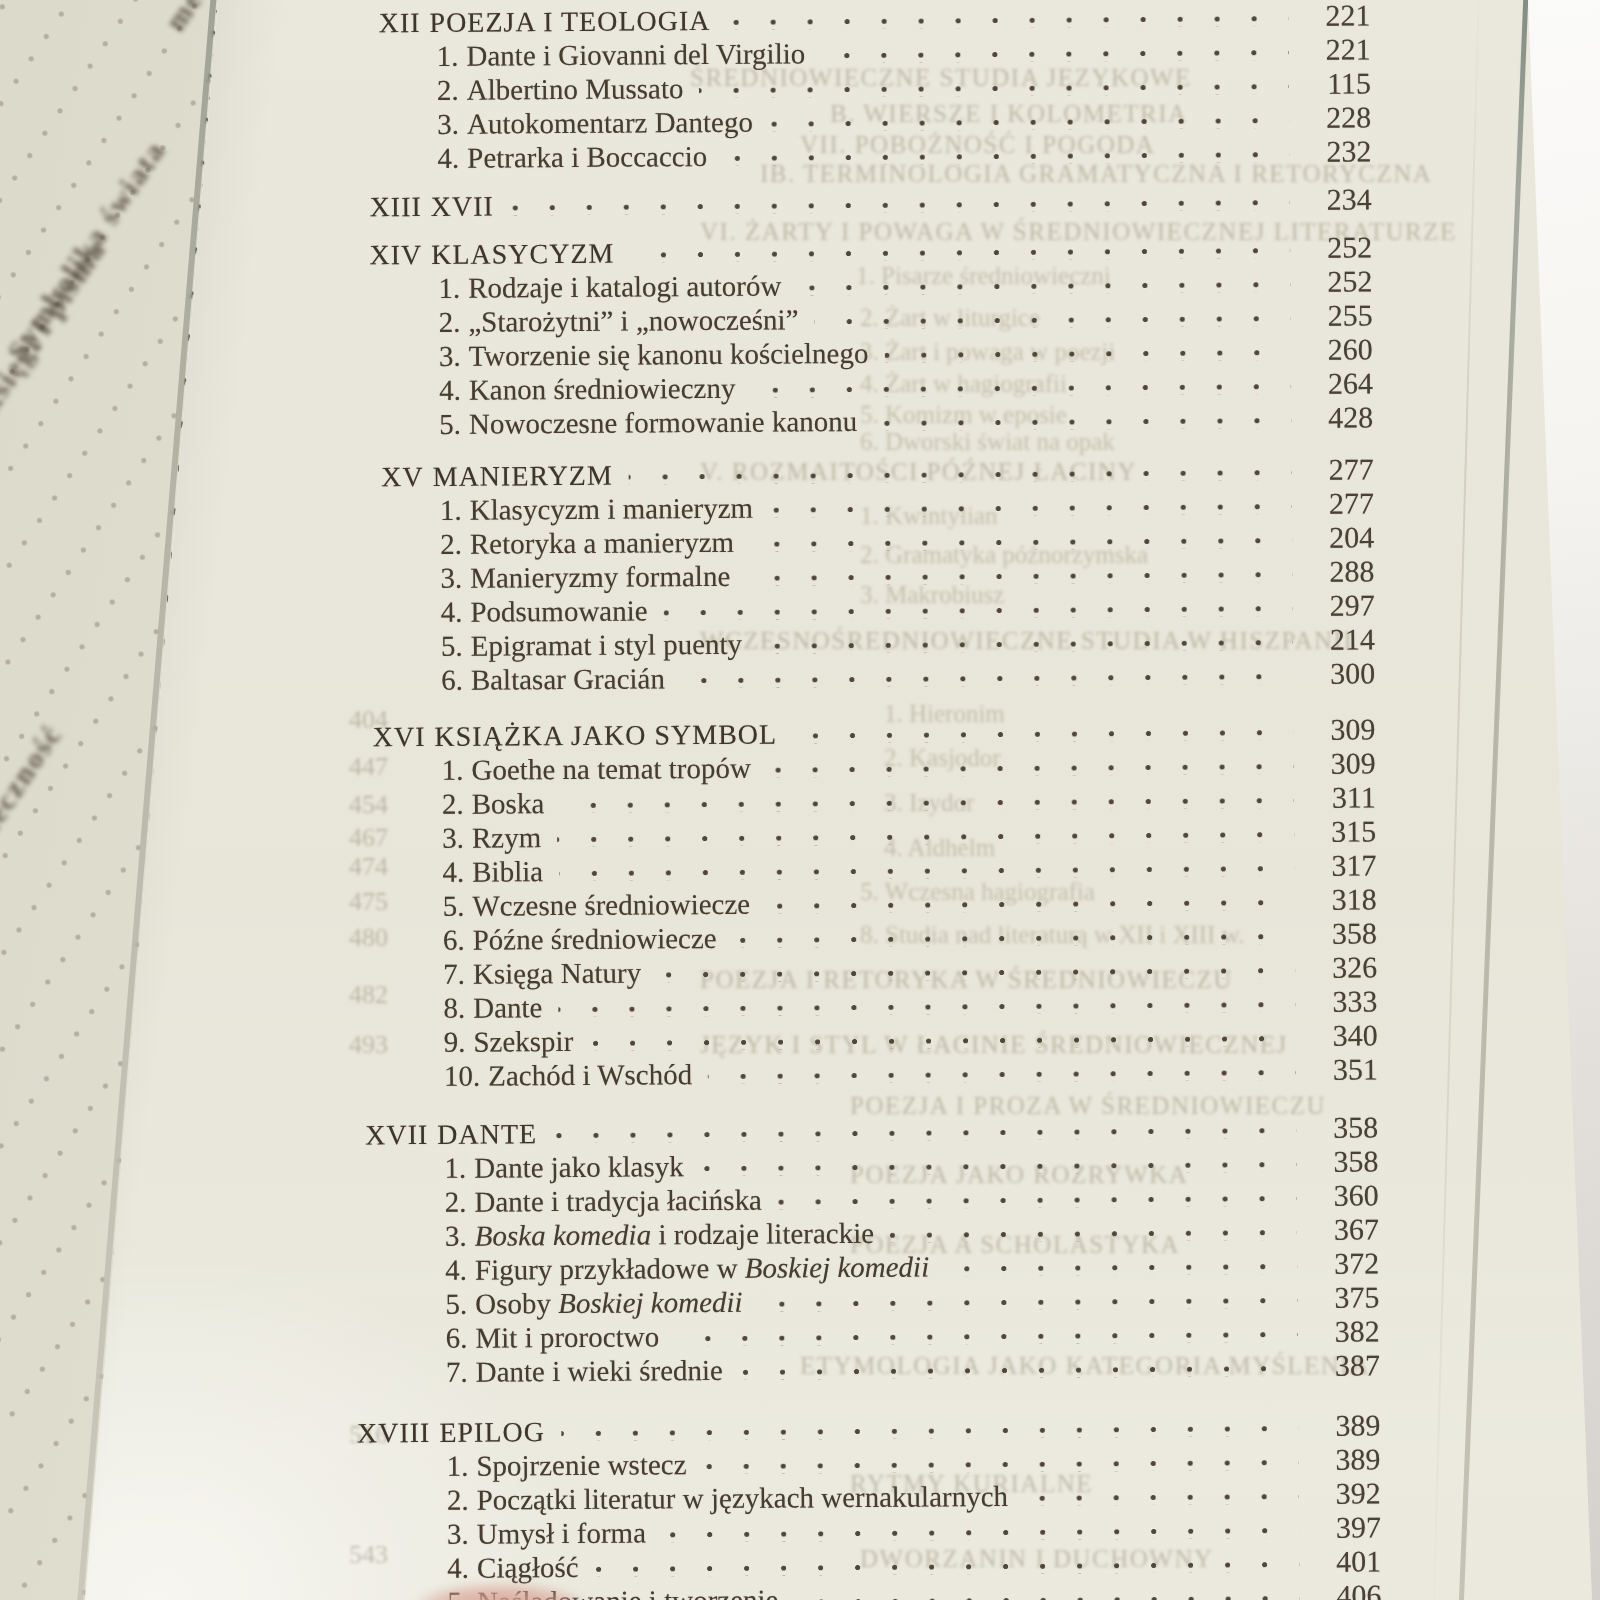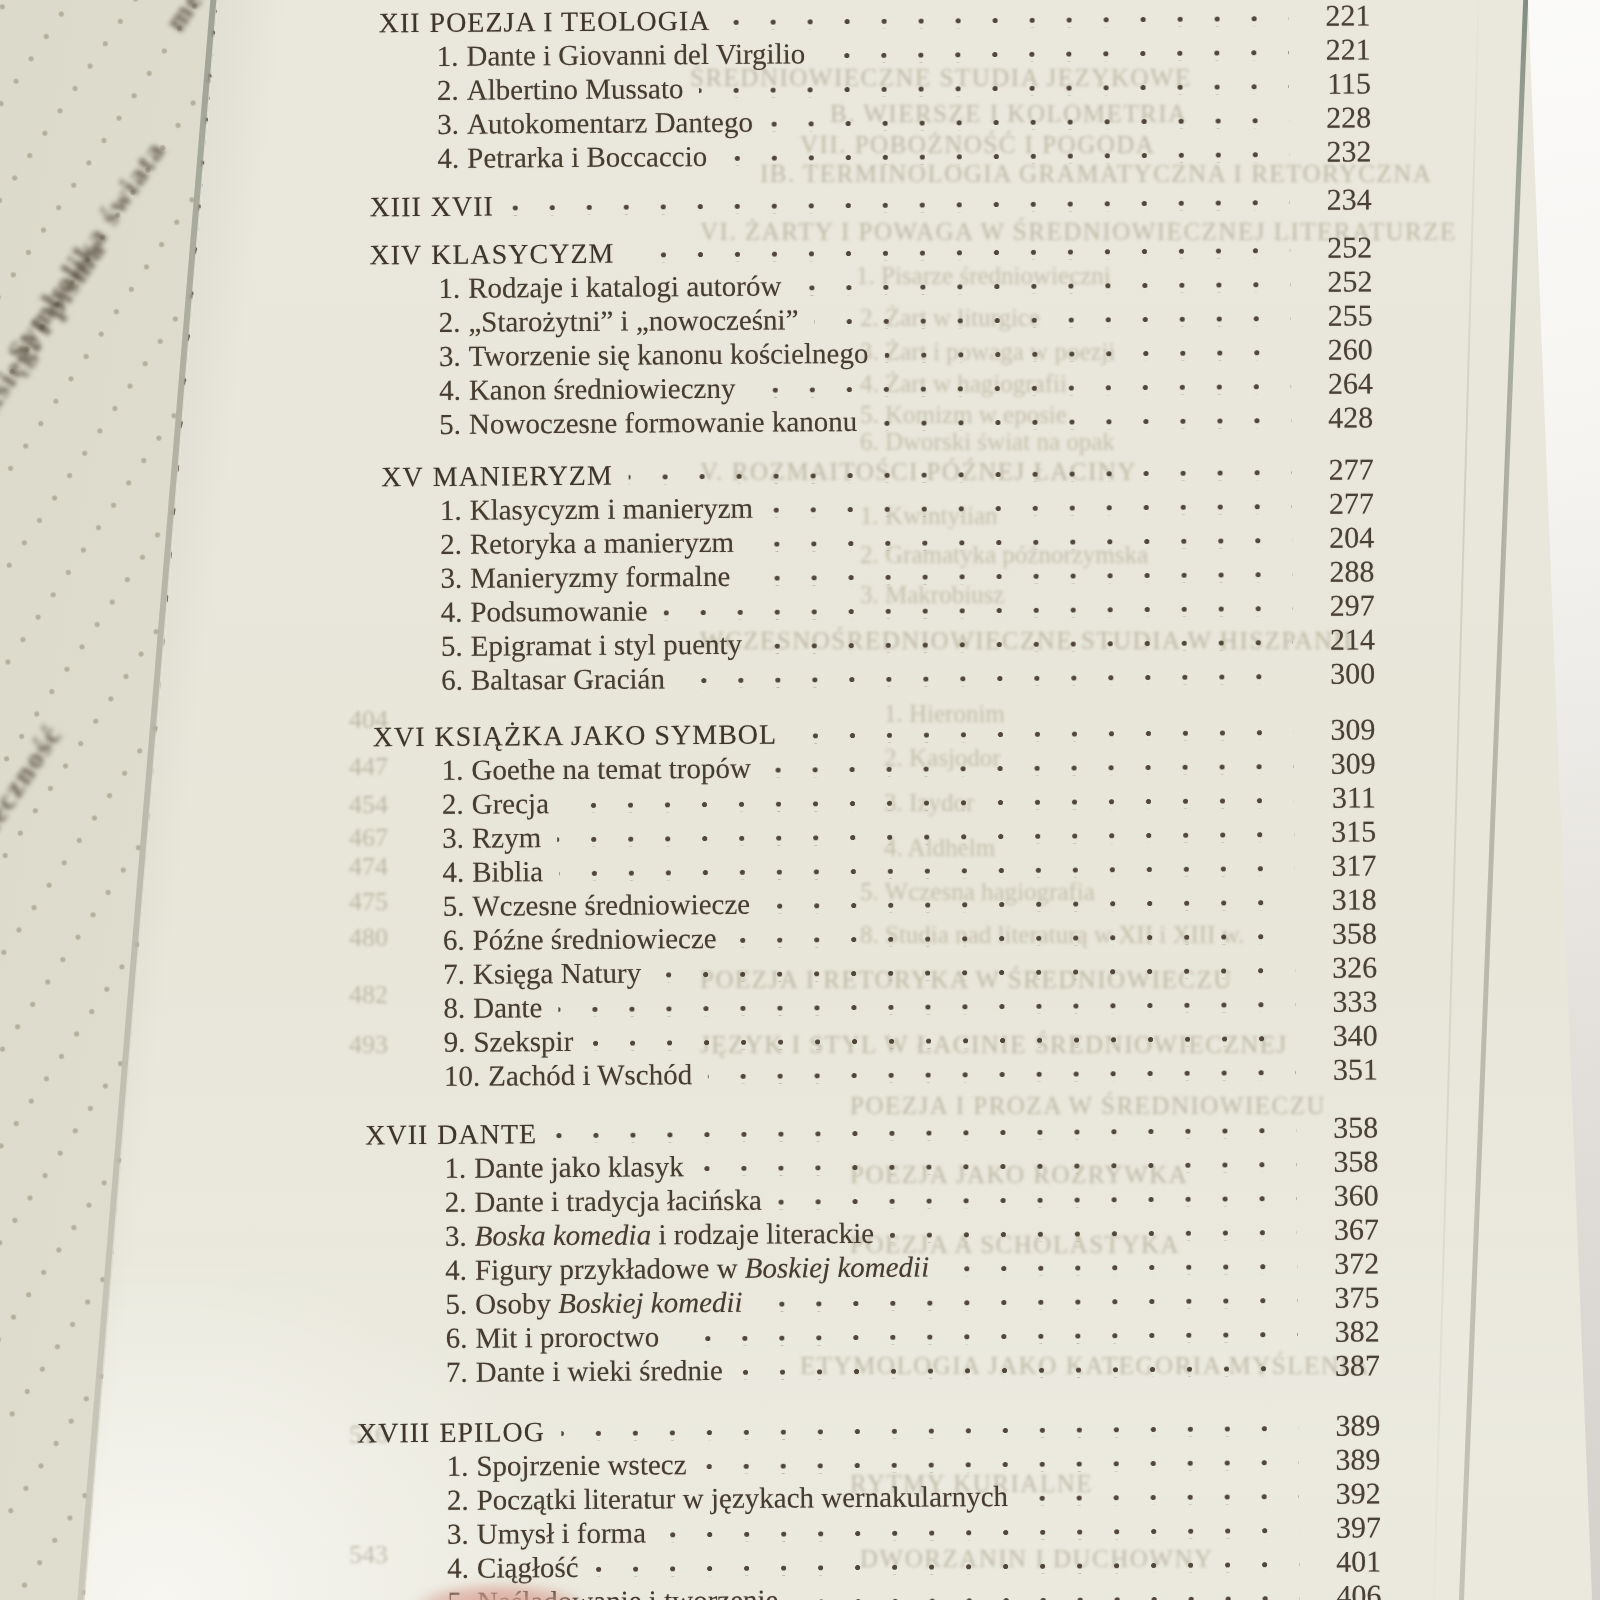"Grecja" span.ititle { text: Grecja -> Boska }
